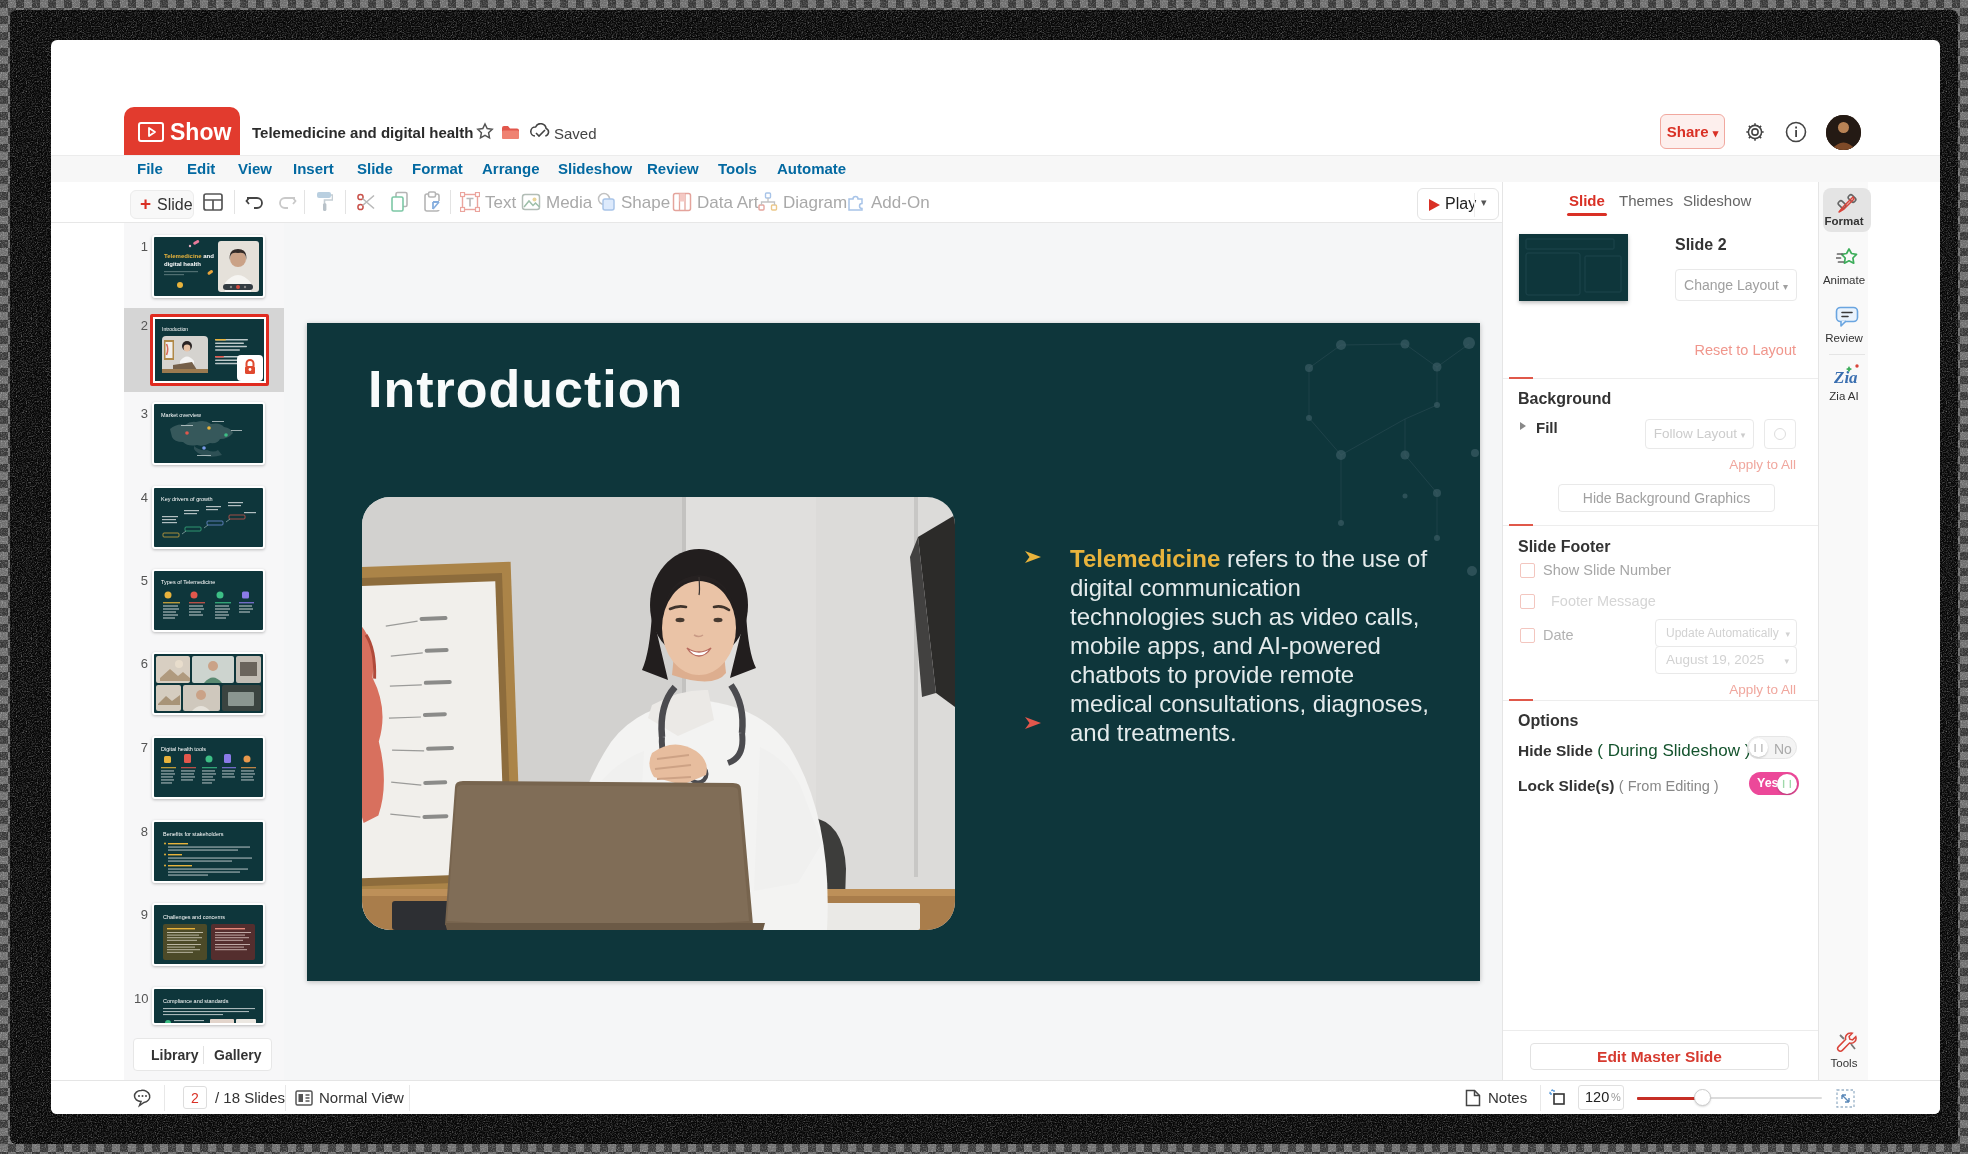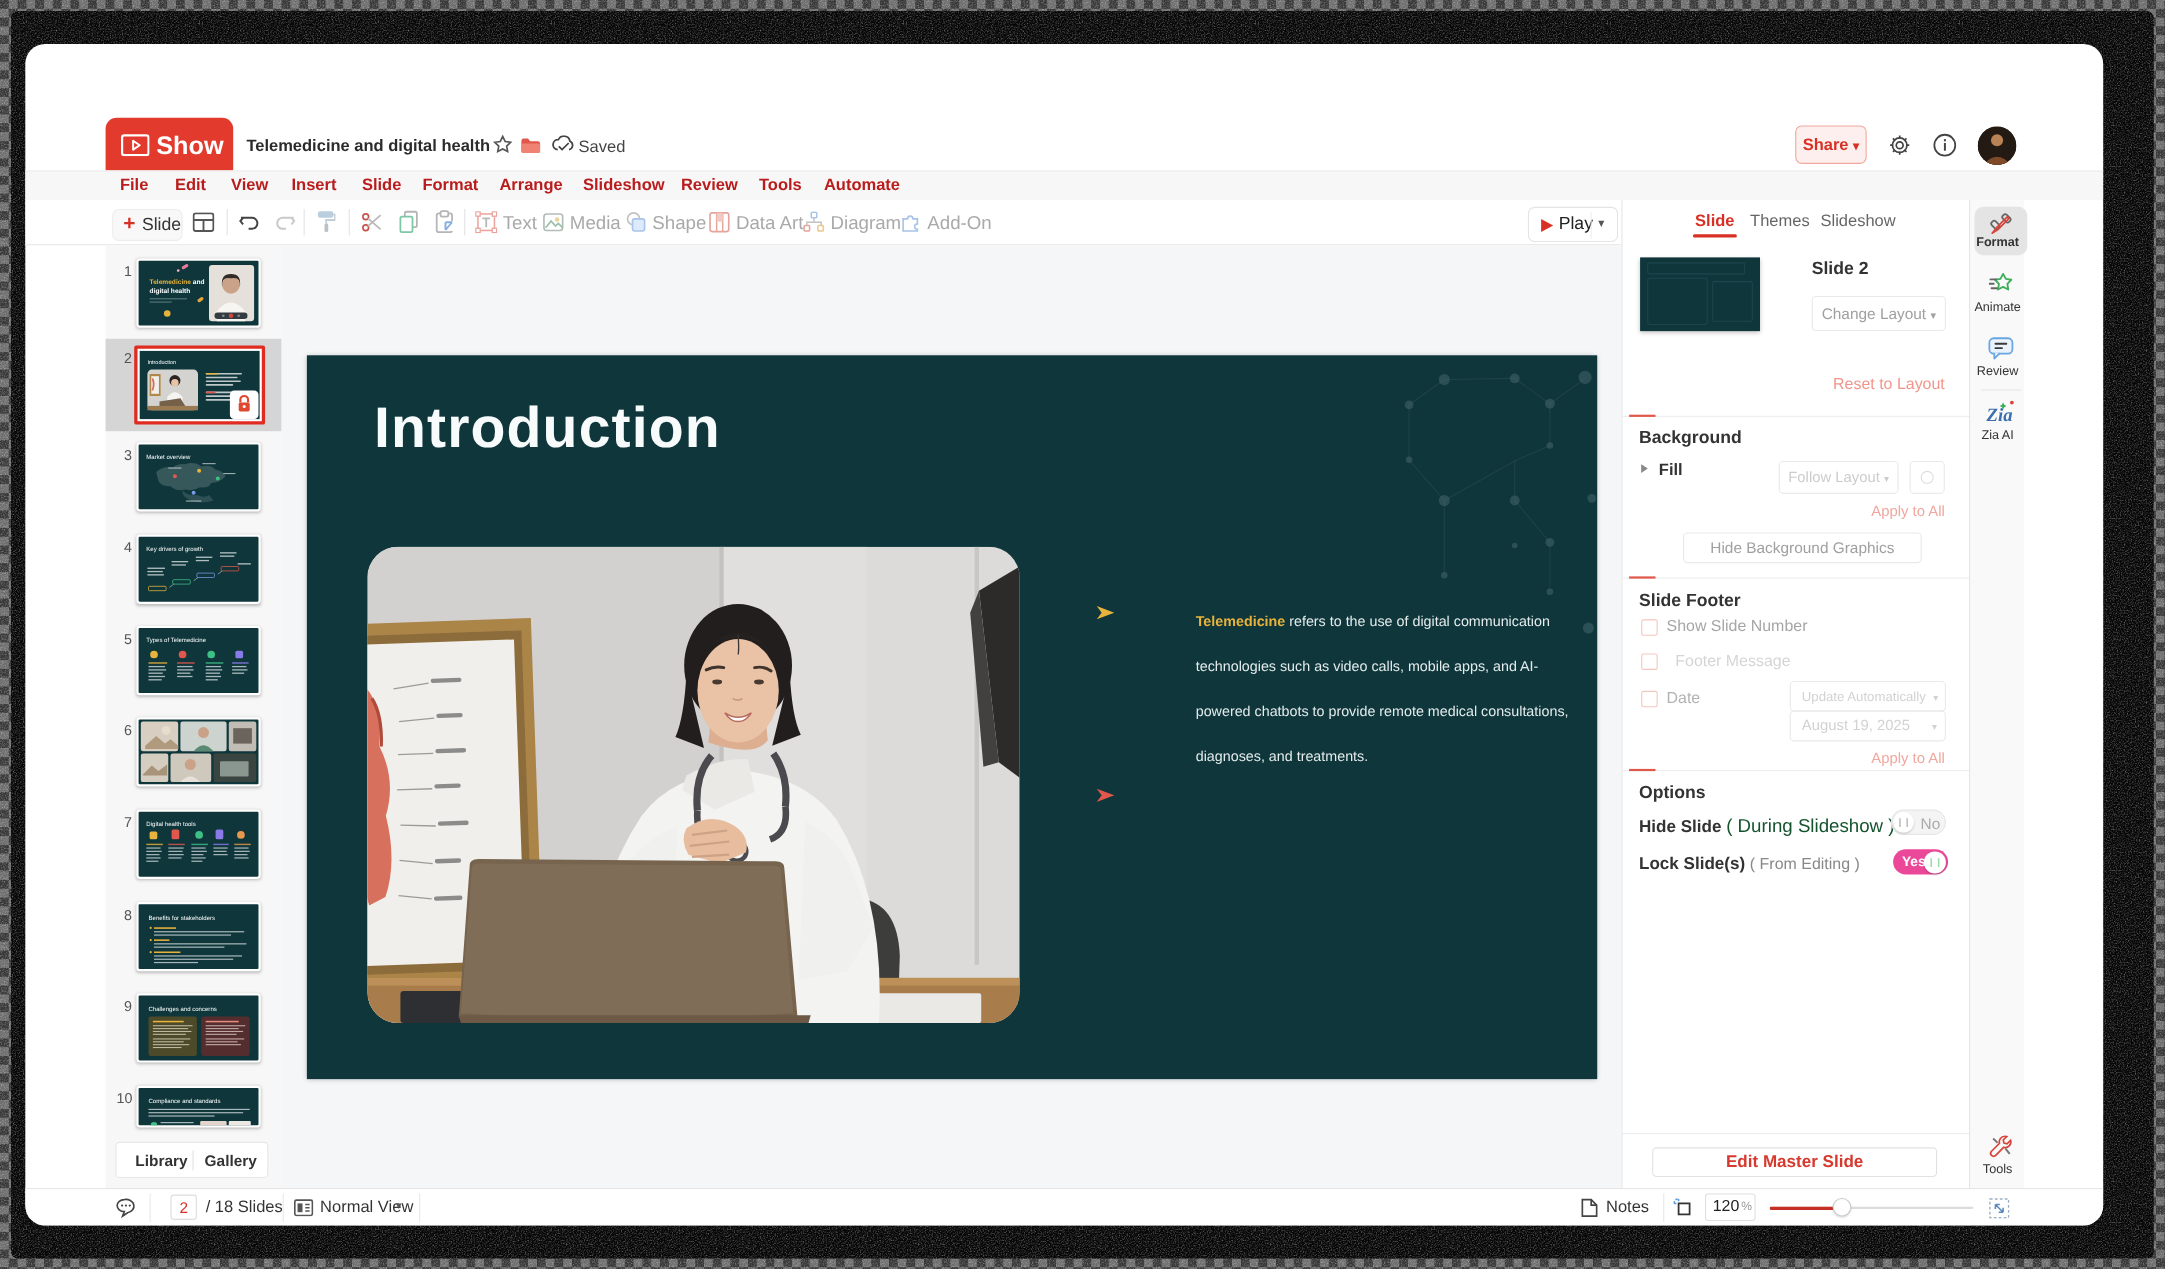"Show" #win { border-radius: 18px -> 6px; left: 23px -> 51px }
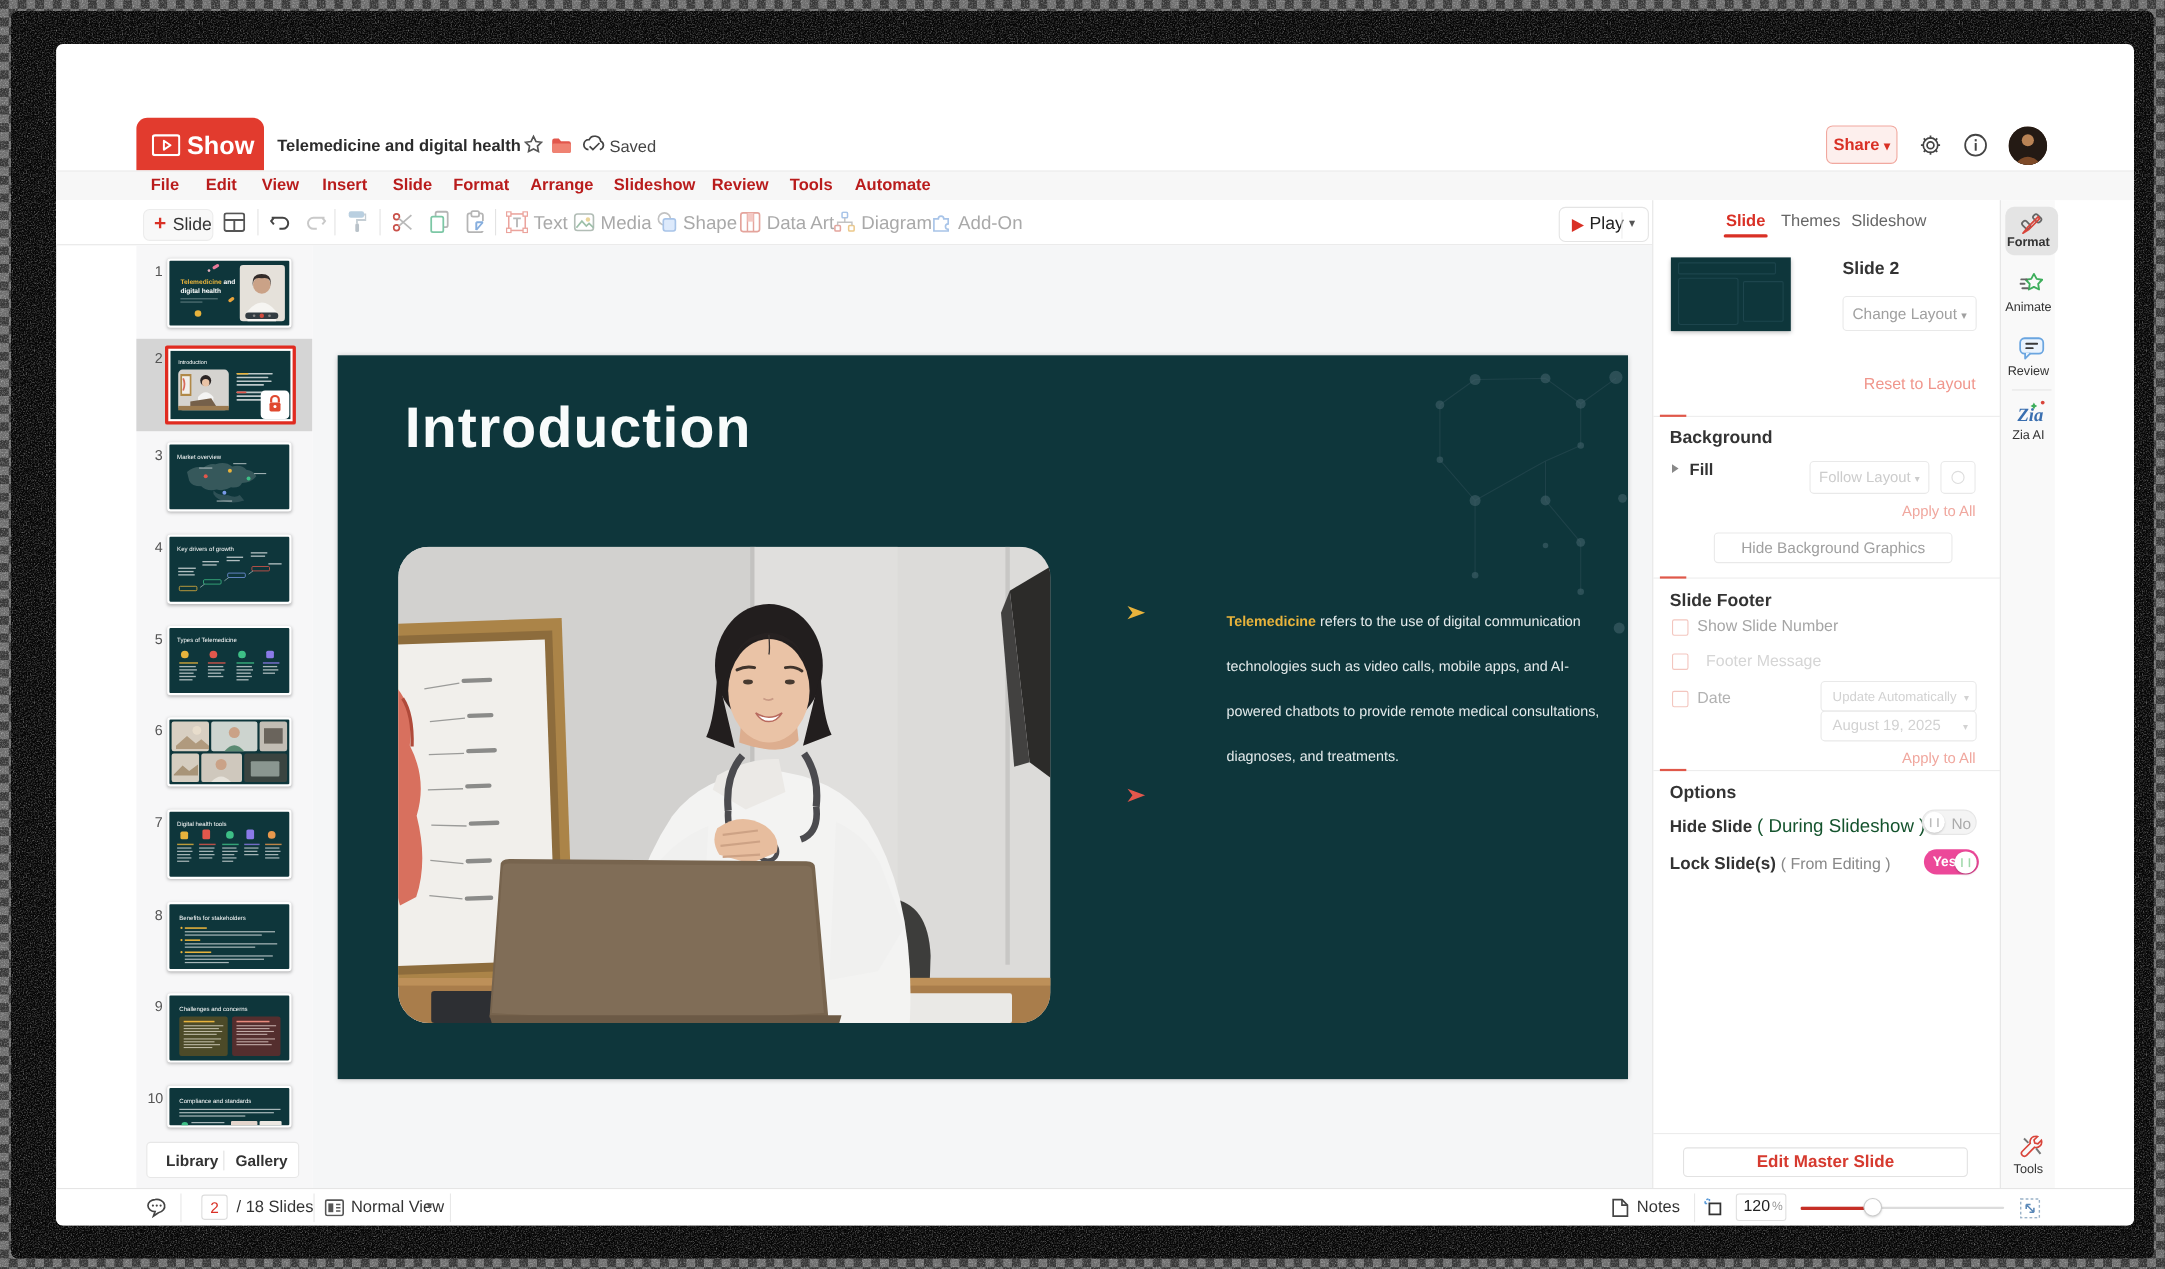"File" #menubar span { color: #b91c1c -> #0369a1 }
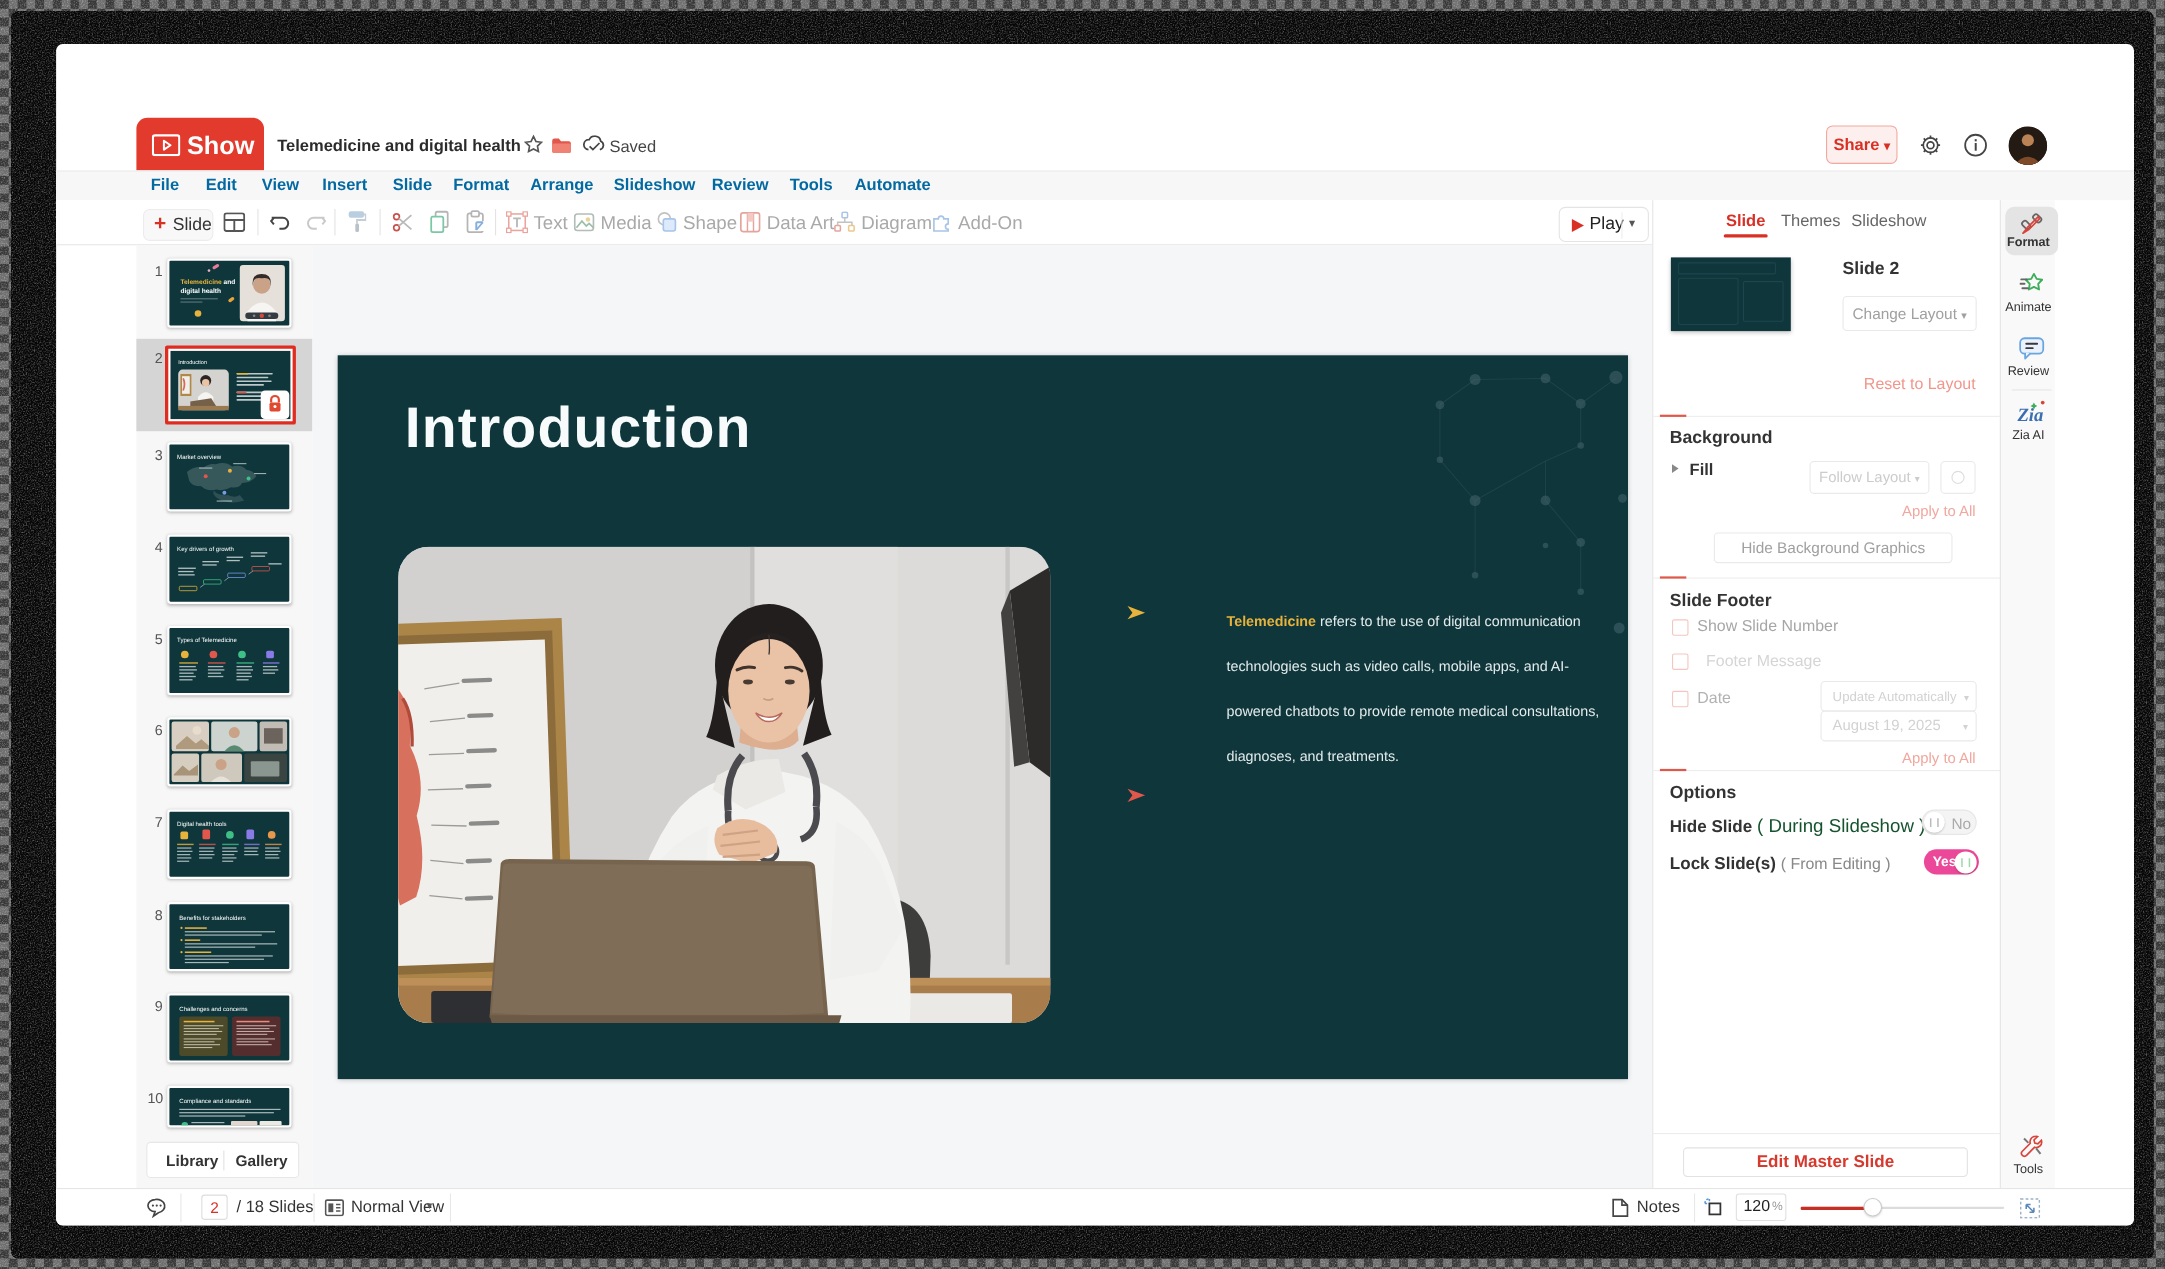"Telemedicine refers to the use" .bullettext { font-size: 13px -> 24px; line-height: 41px -> 29px; margin-left: 45px -> none }
